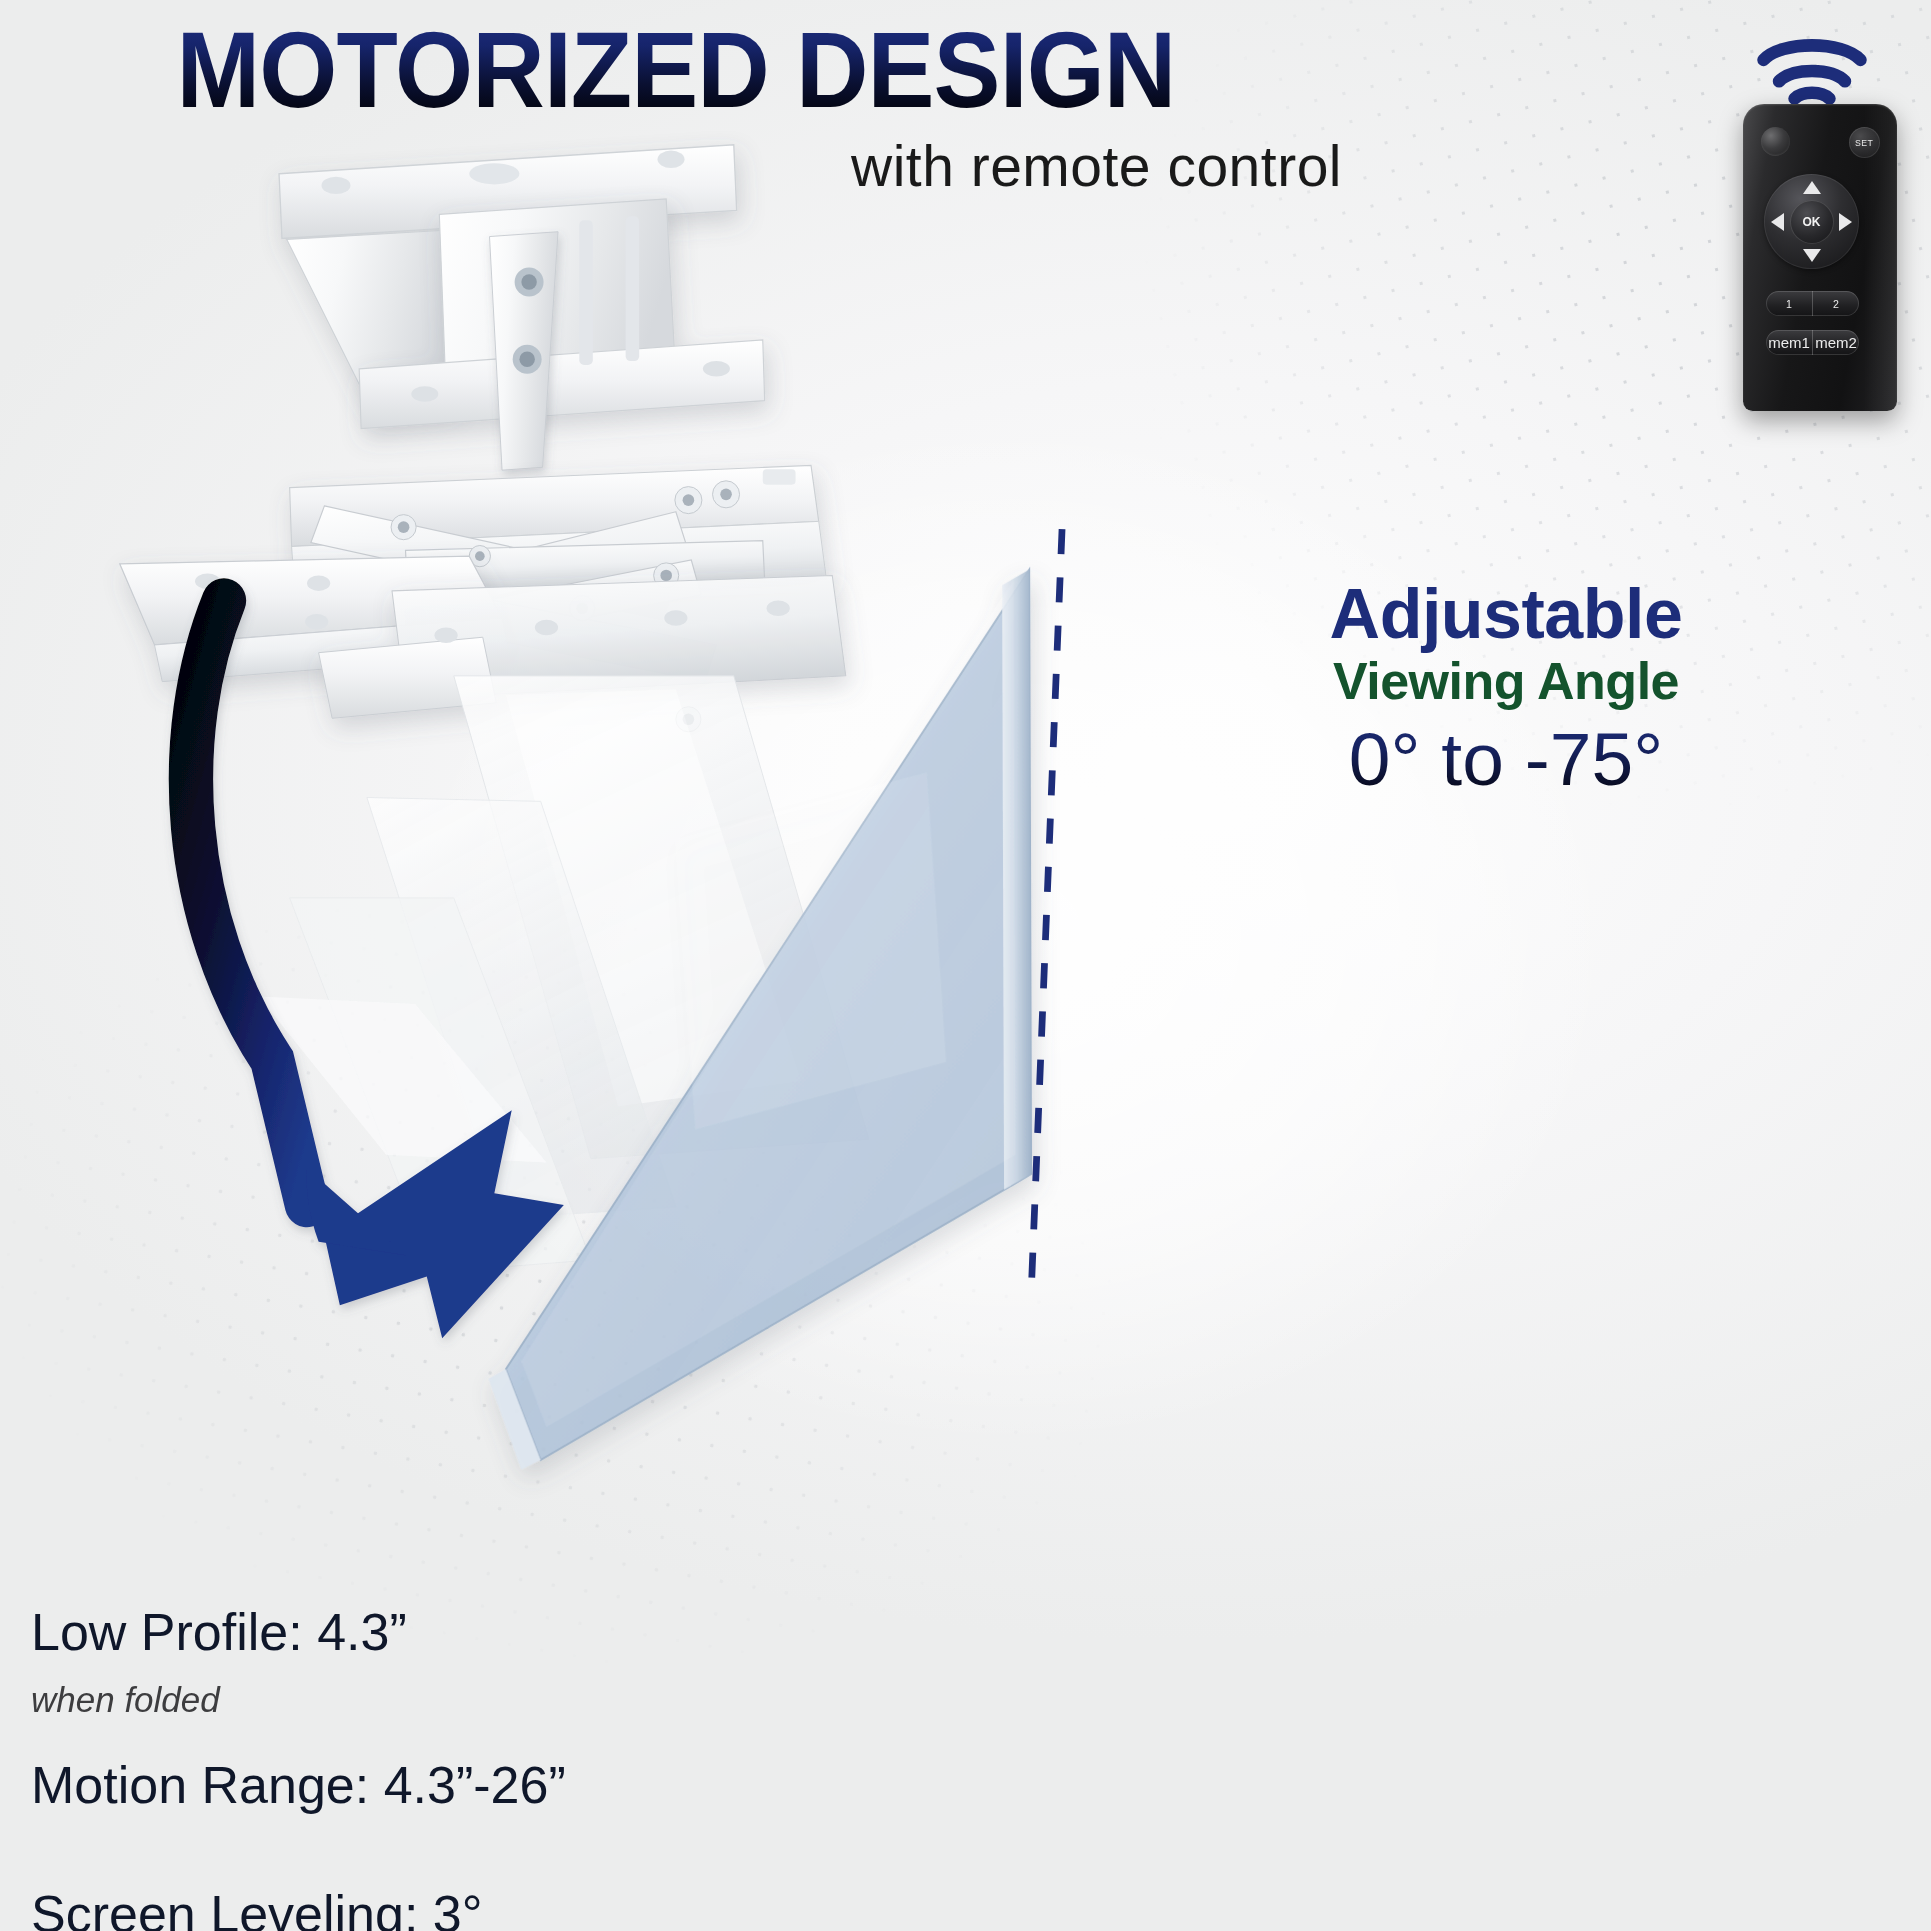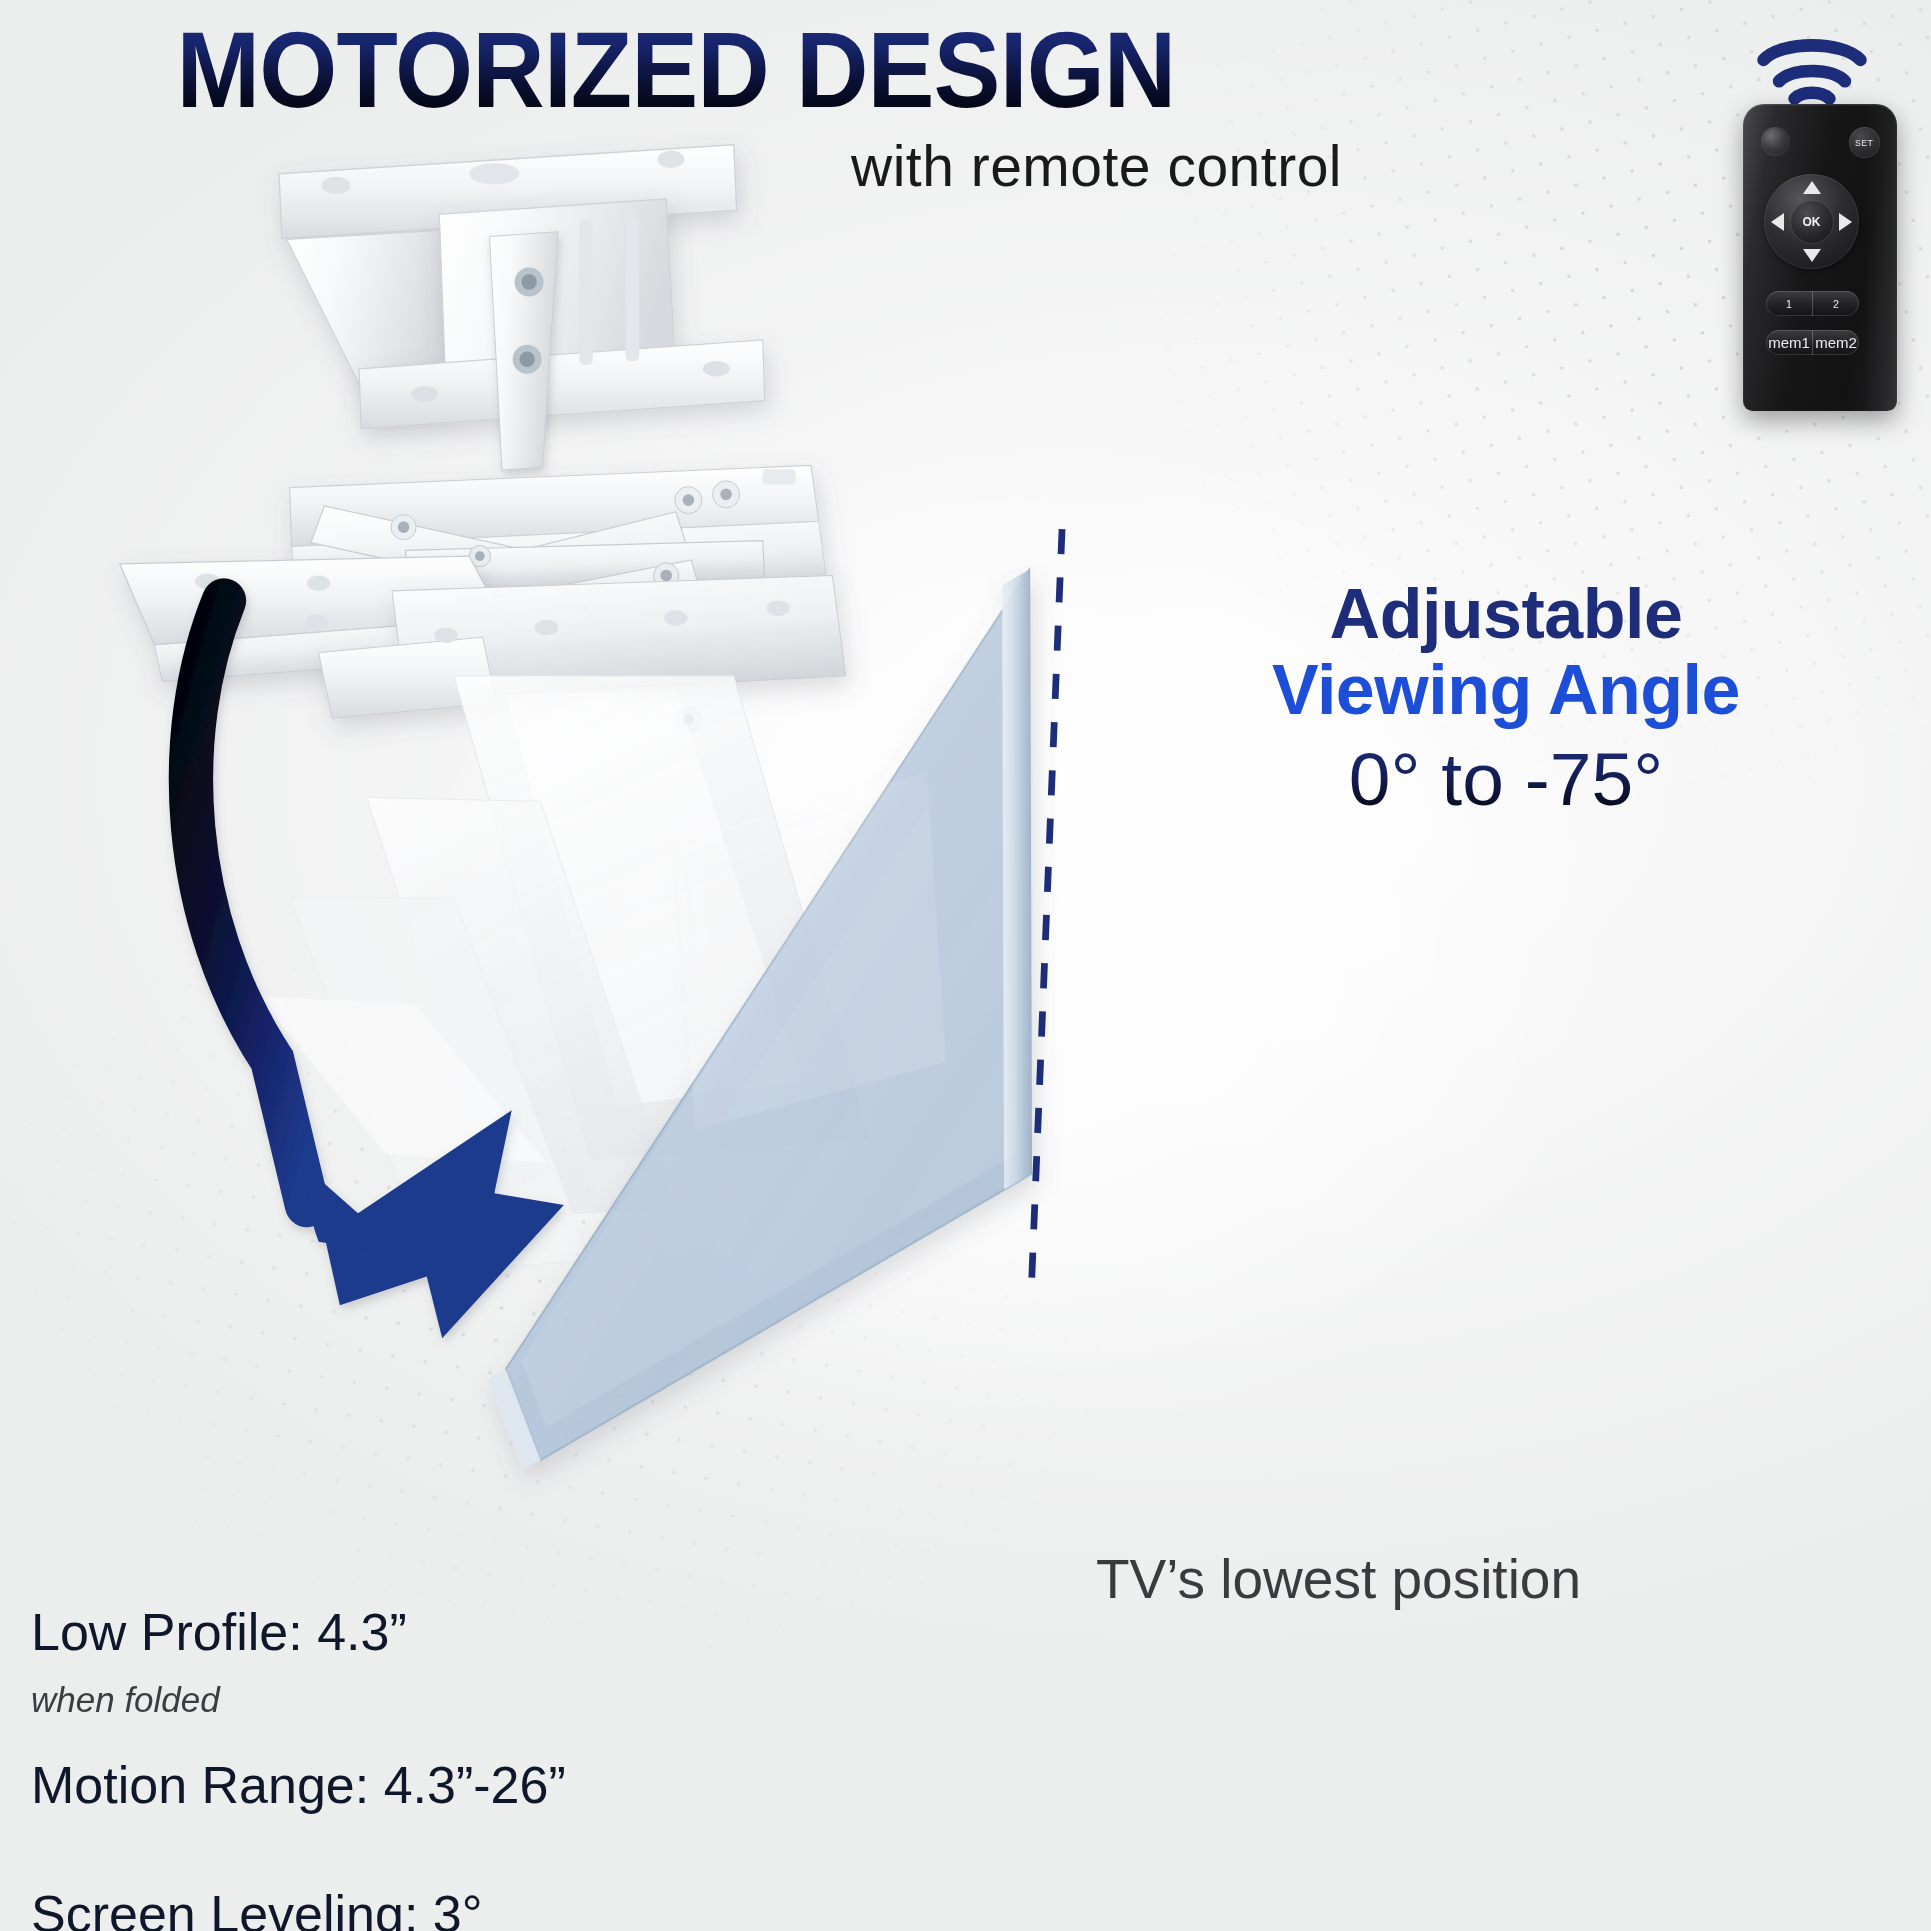"Viewing Angle" .angle-l2 { color: #1d4ed8 -> #14532d; font-size: 70px -> 52px }
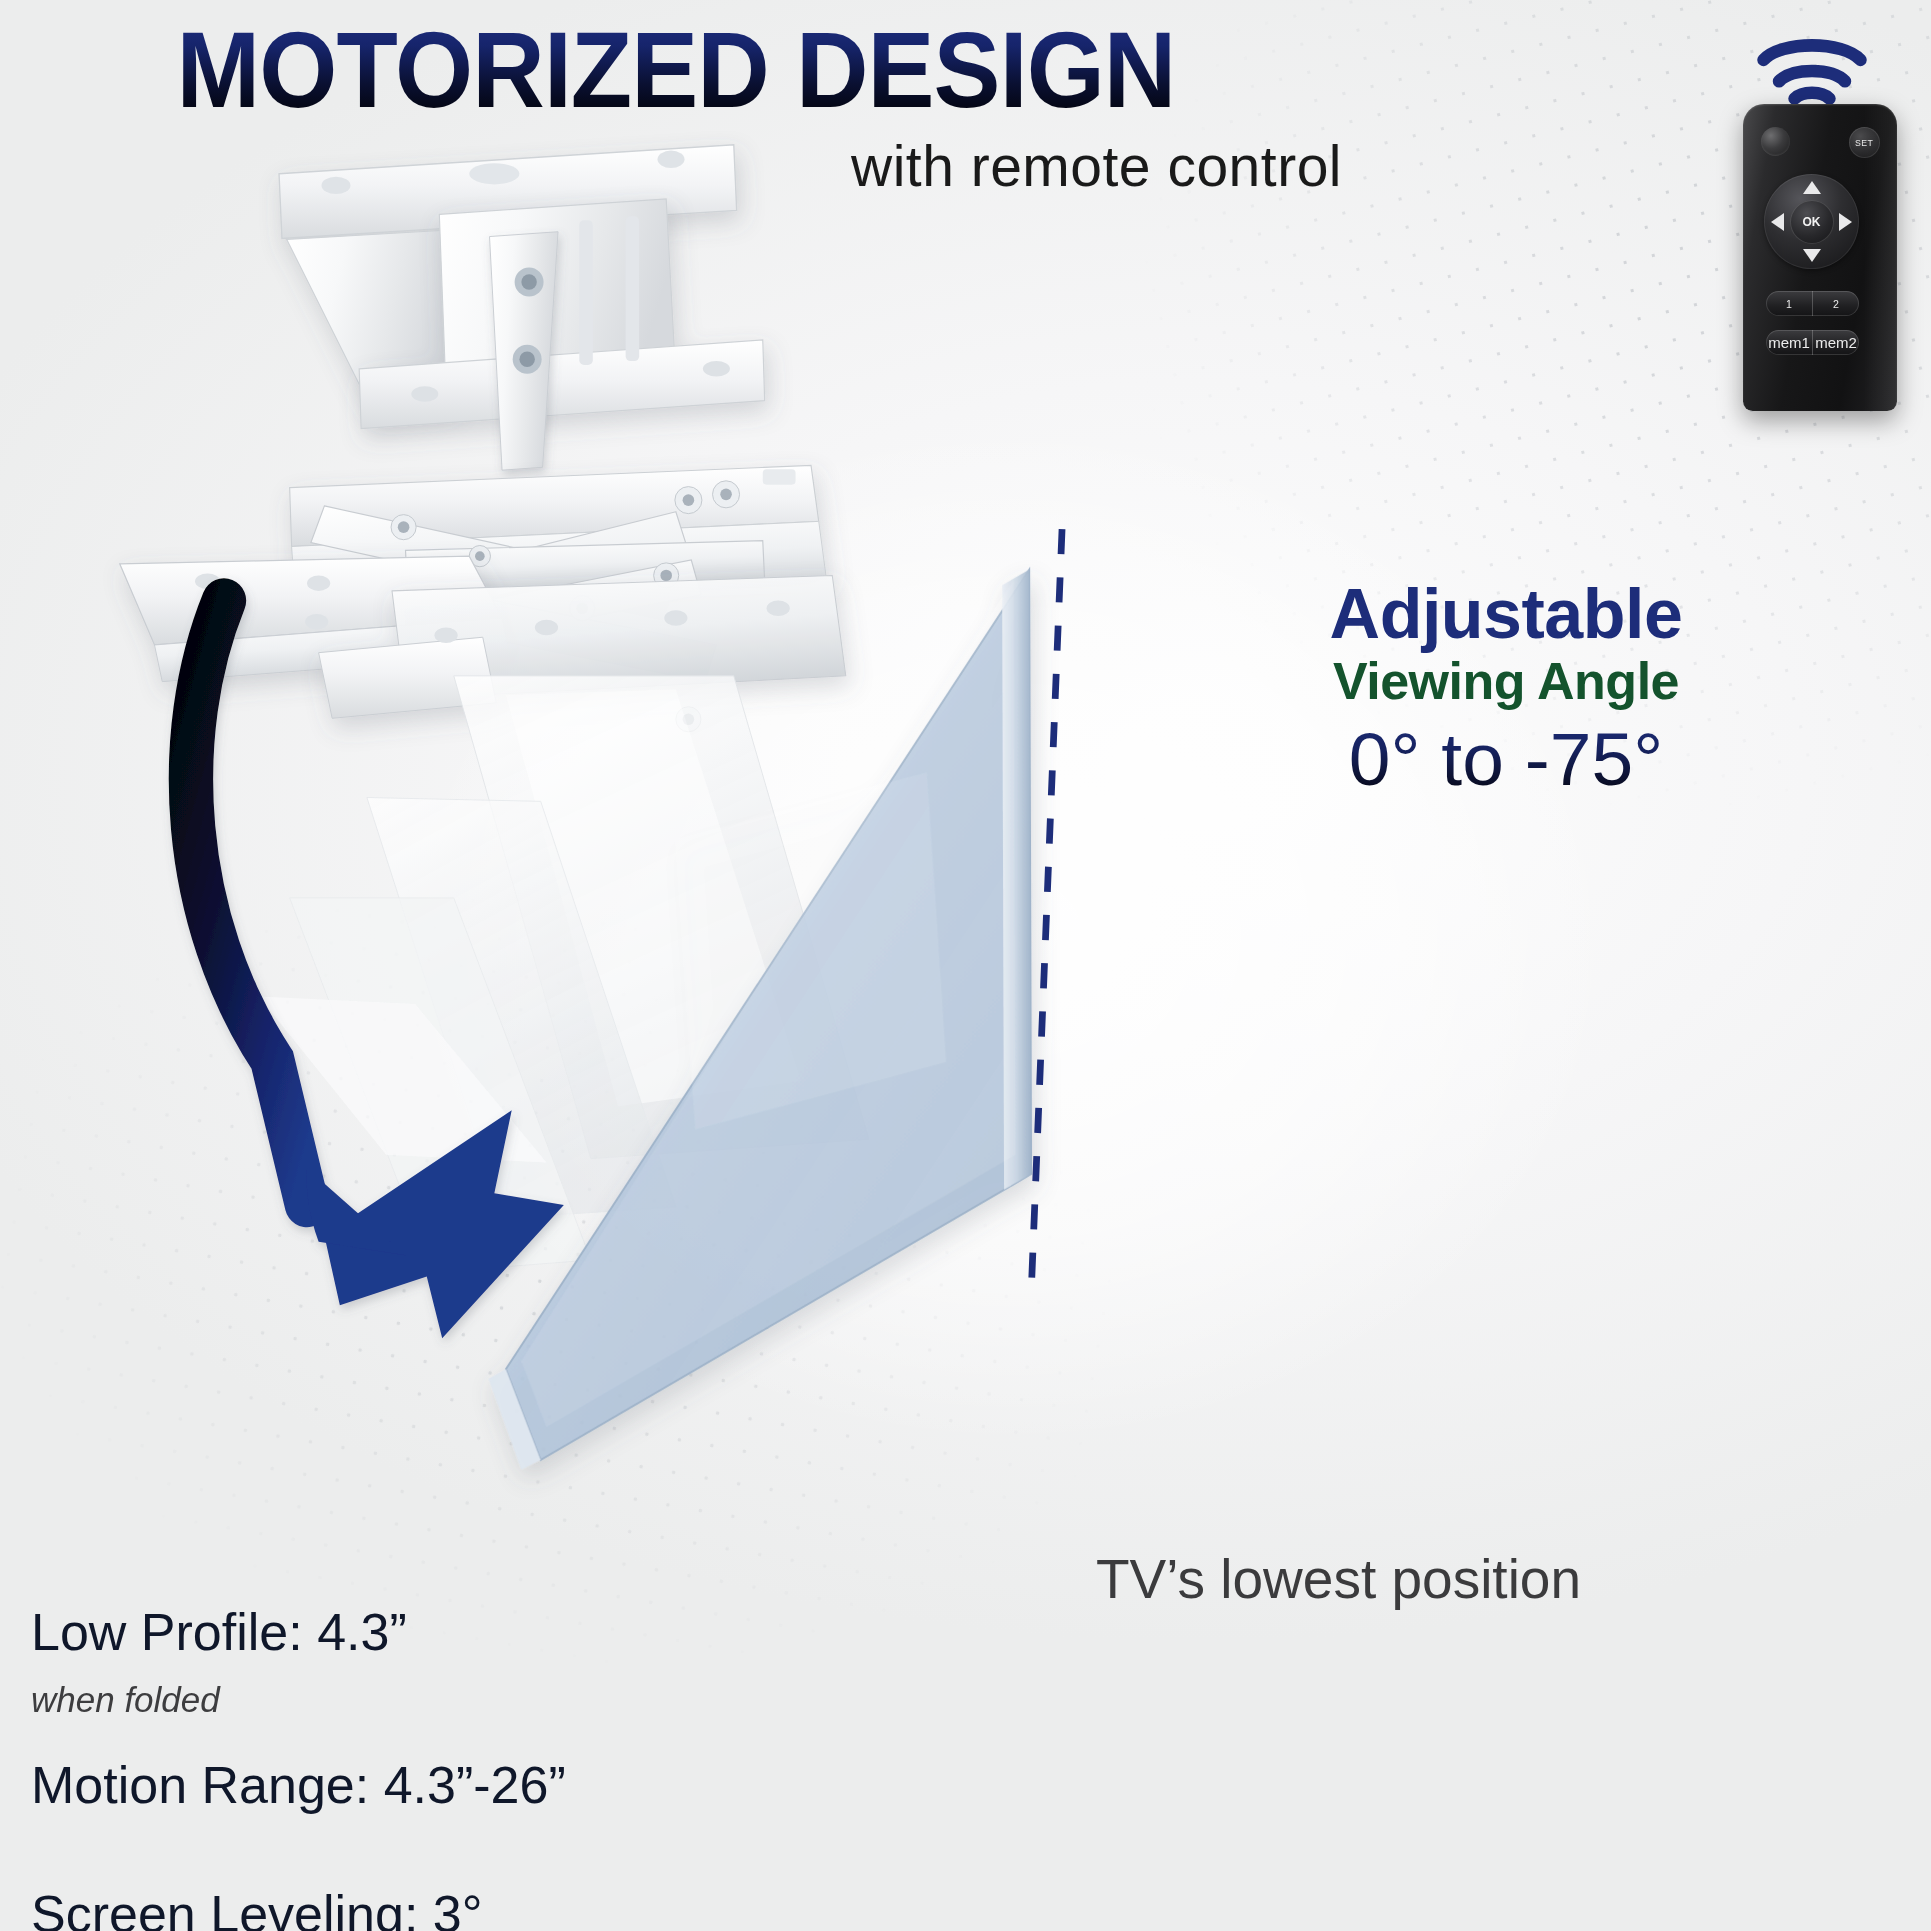"TV’s lowest position" div.lowest-pos { html: <div>TV’s lowest position</div> -> none }
